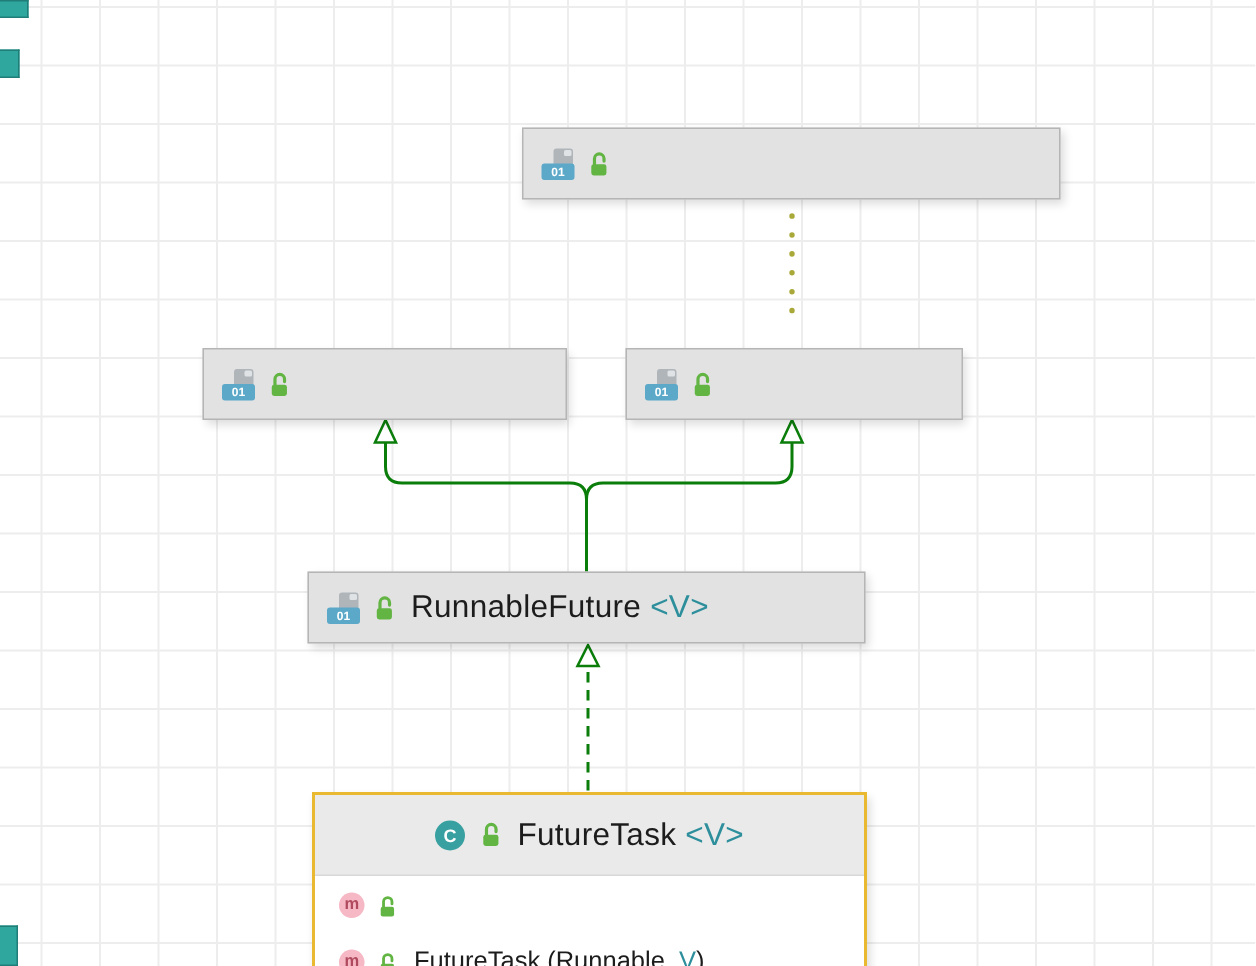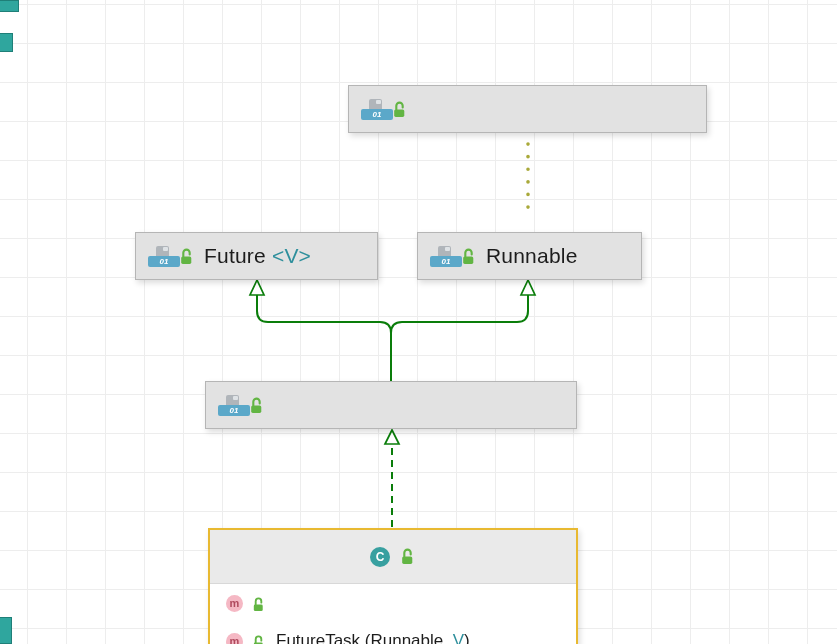"01" .iface-icon .badge { font-style: italic -> none; width: 32px -> 22px }
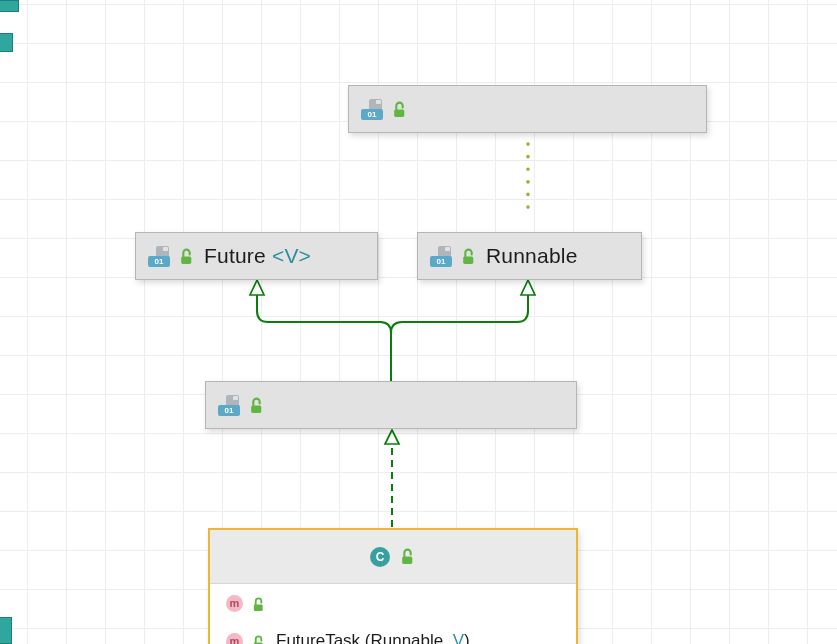"Future <V>" span.title { html: <span><span>Future </span><span>&lt;V&gt;</span></span> -> none }
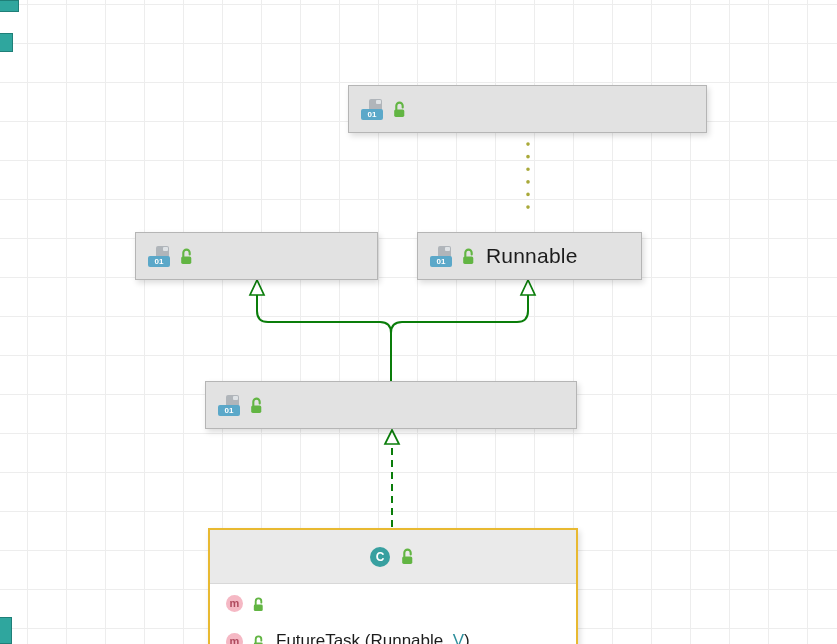"Runnable" span.title { html: <span><span>Runnable</span><span></span></span> -> none }
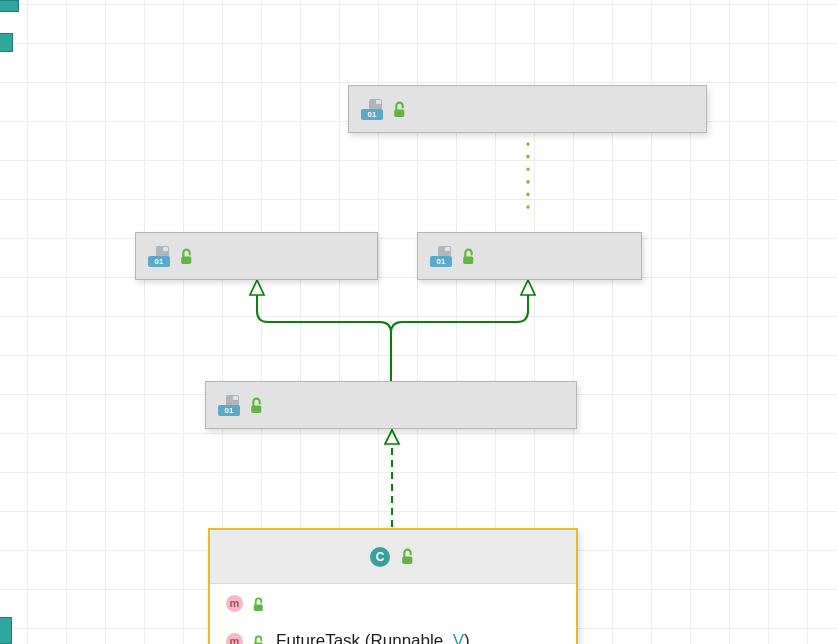"RunnableFuture <V>" span.title { html: none -> <span><span>RunnableFuture </span><span>&lt;V&gt;</span></span> }
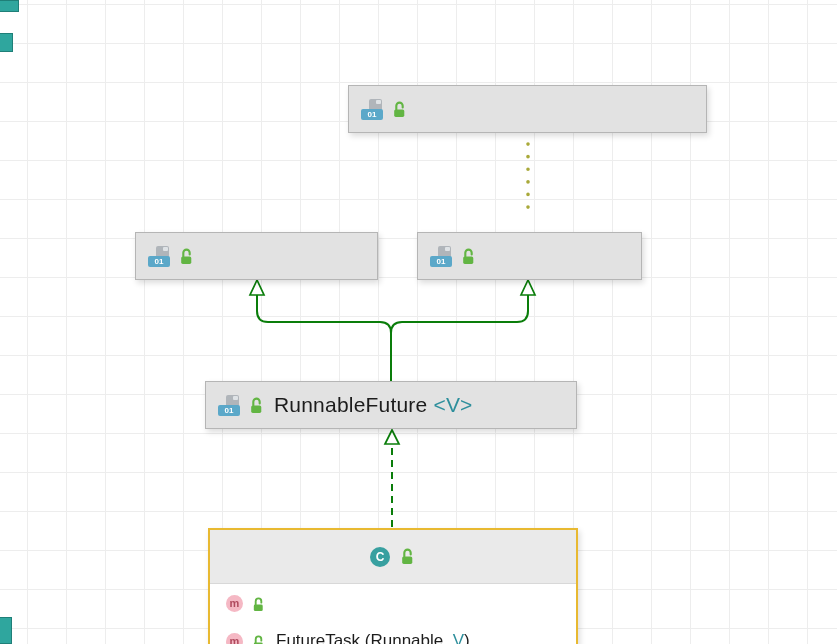"FutureTask <V>" span.title { html: none -> <span><span>FutureTask </span><span>&lt;V&gt;</span></span> }
